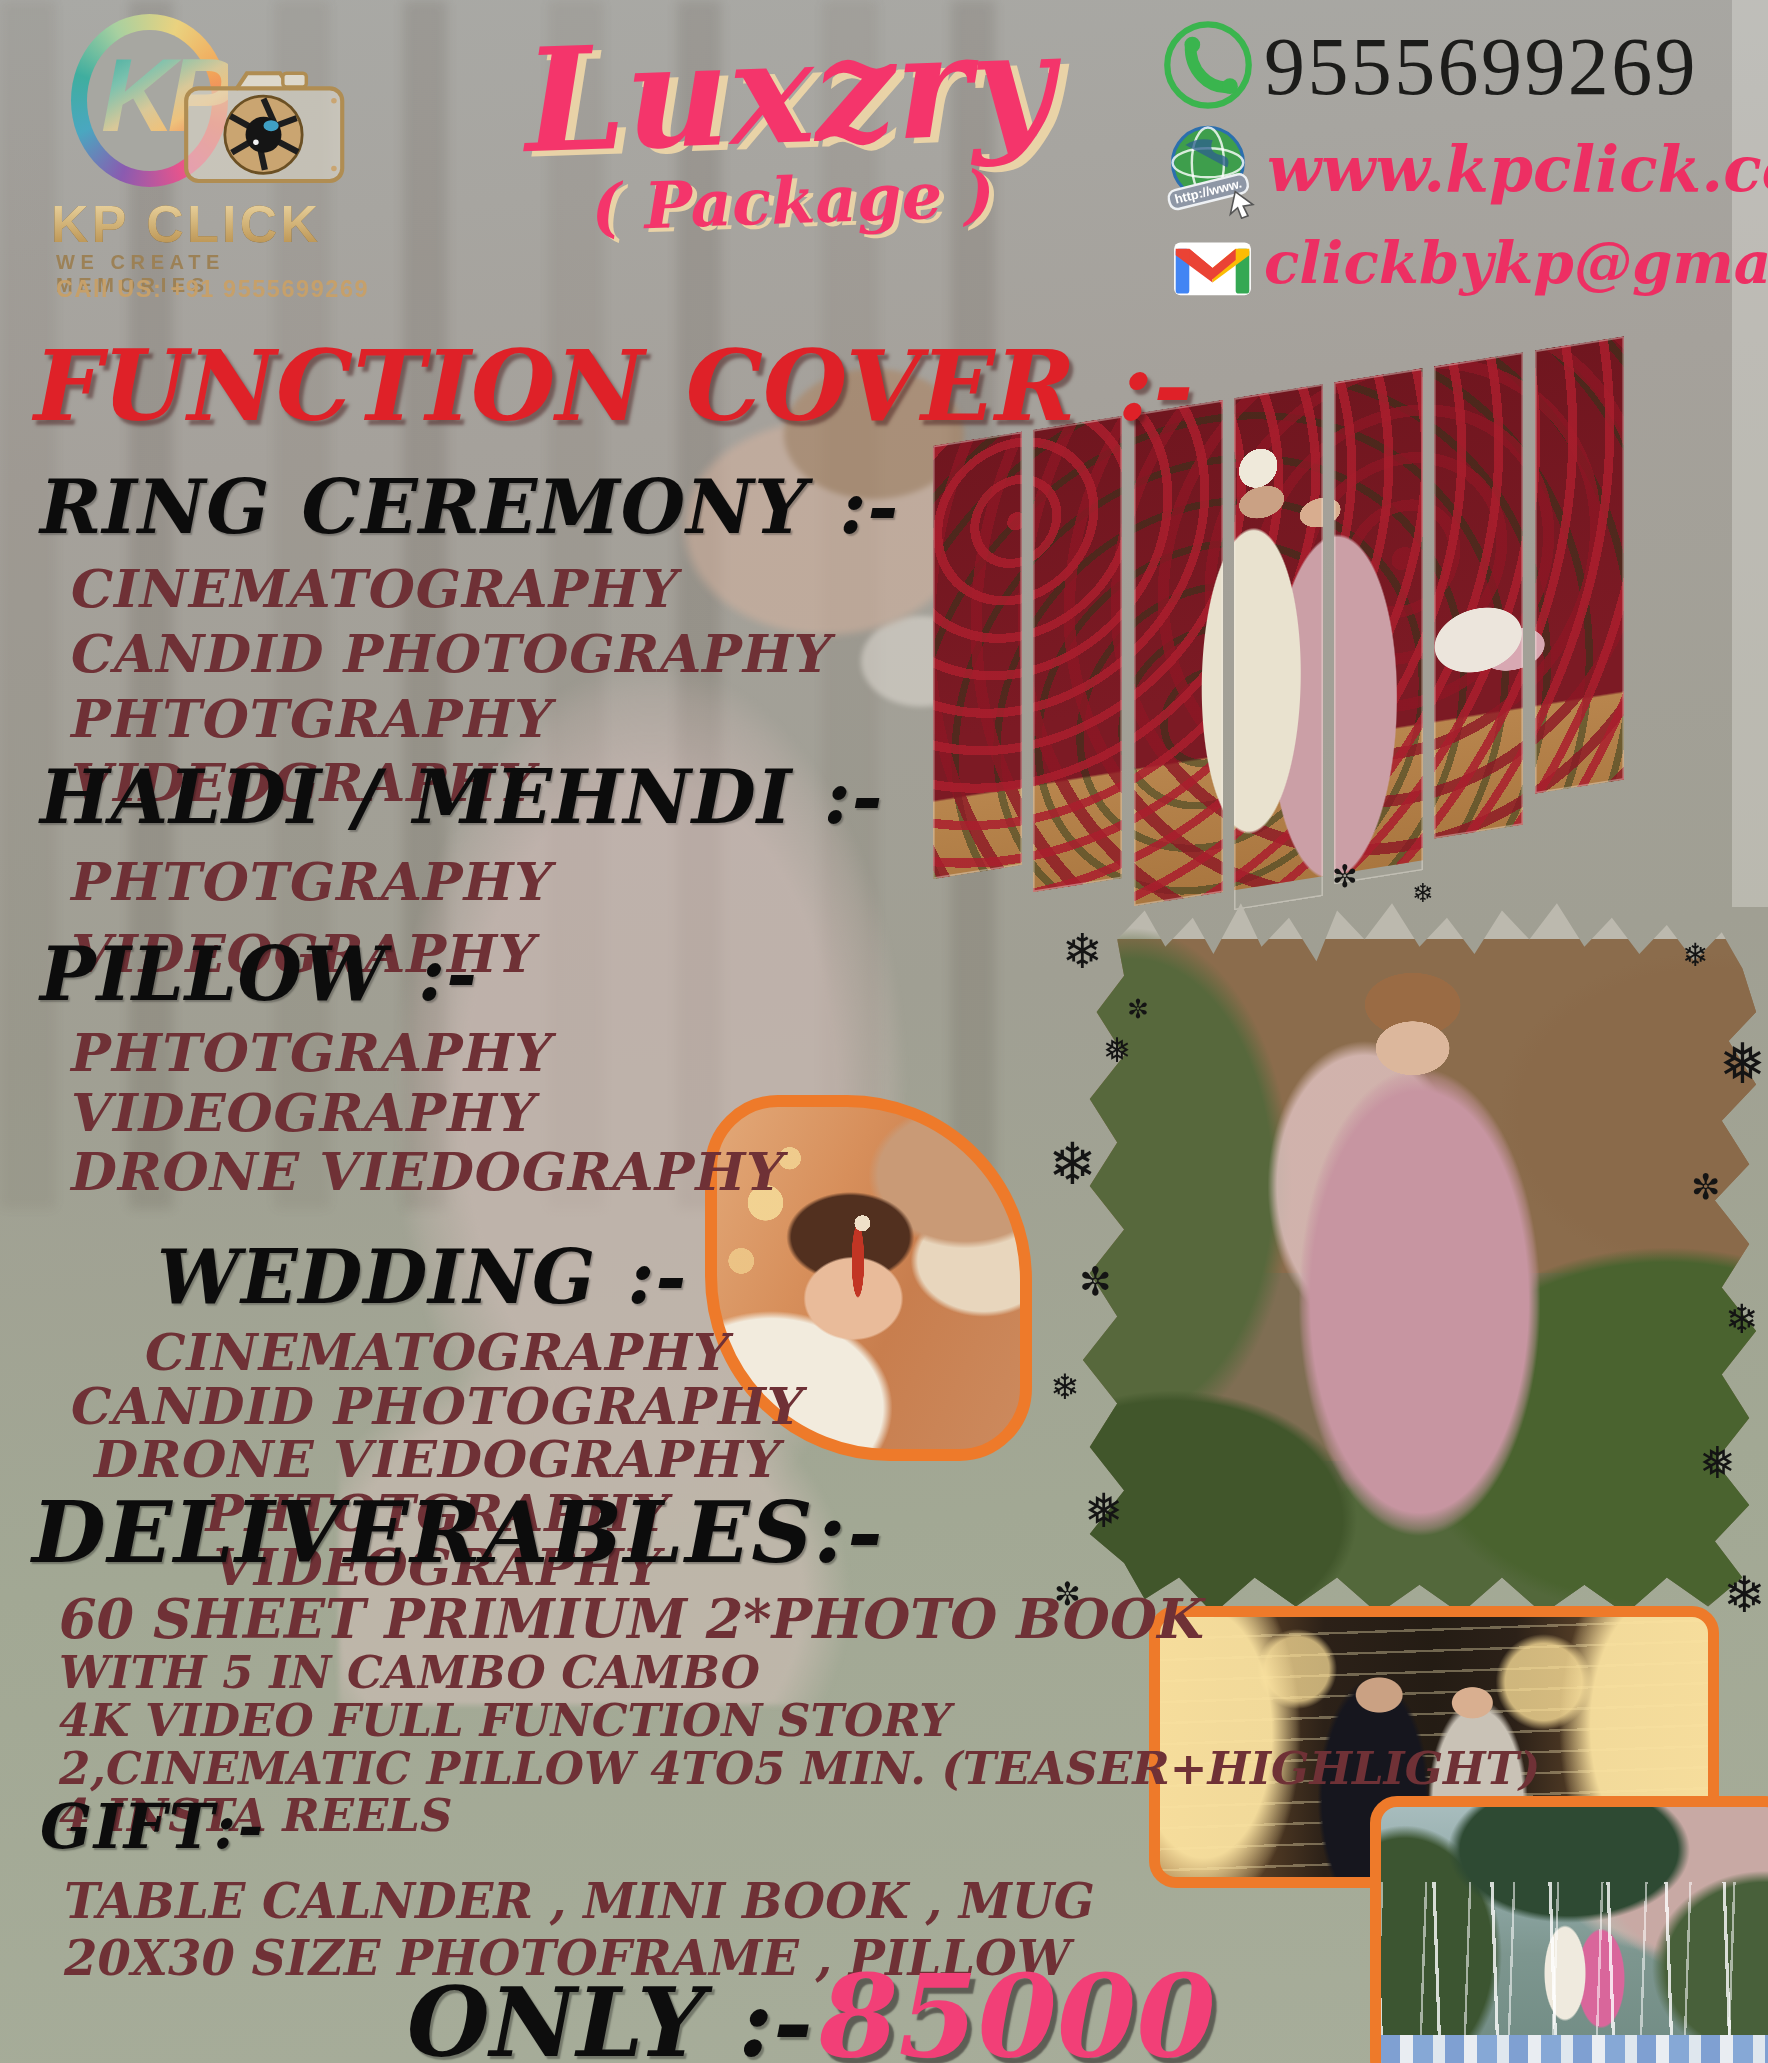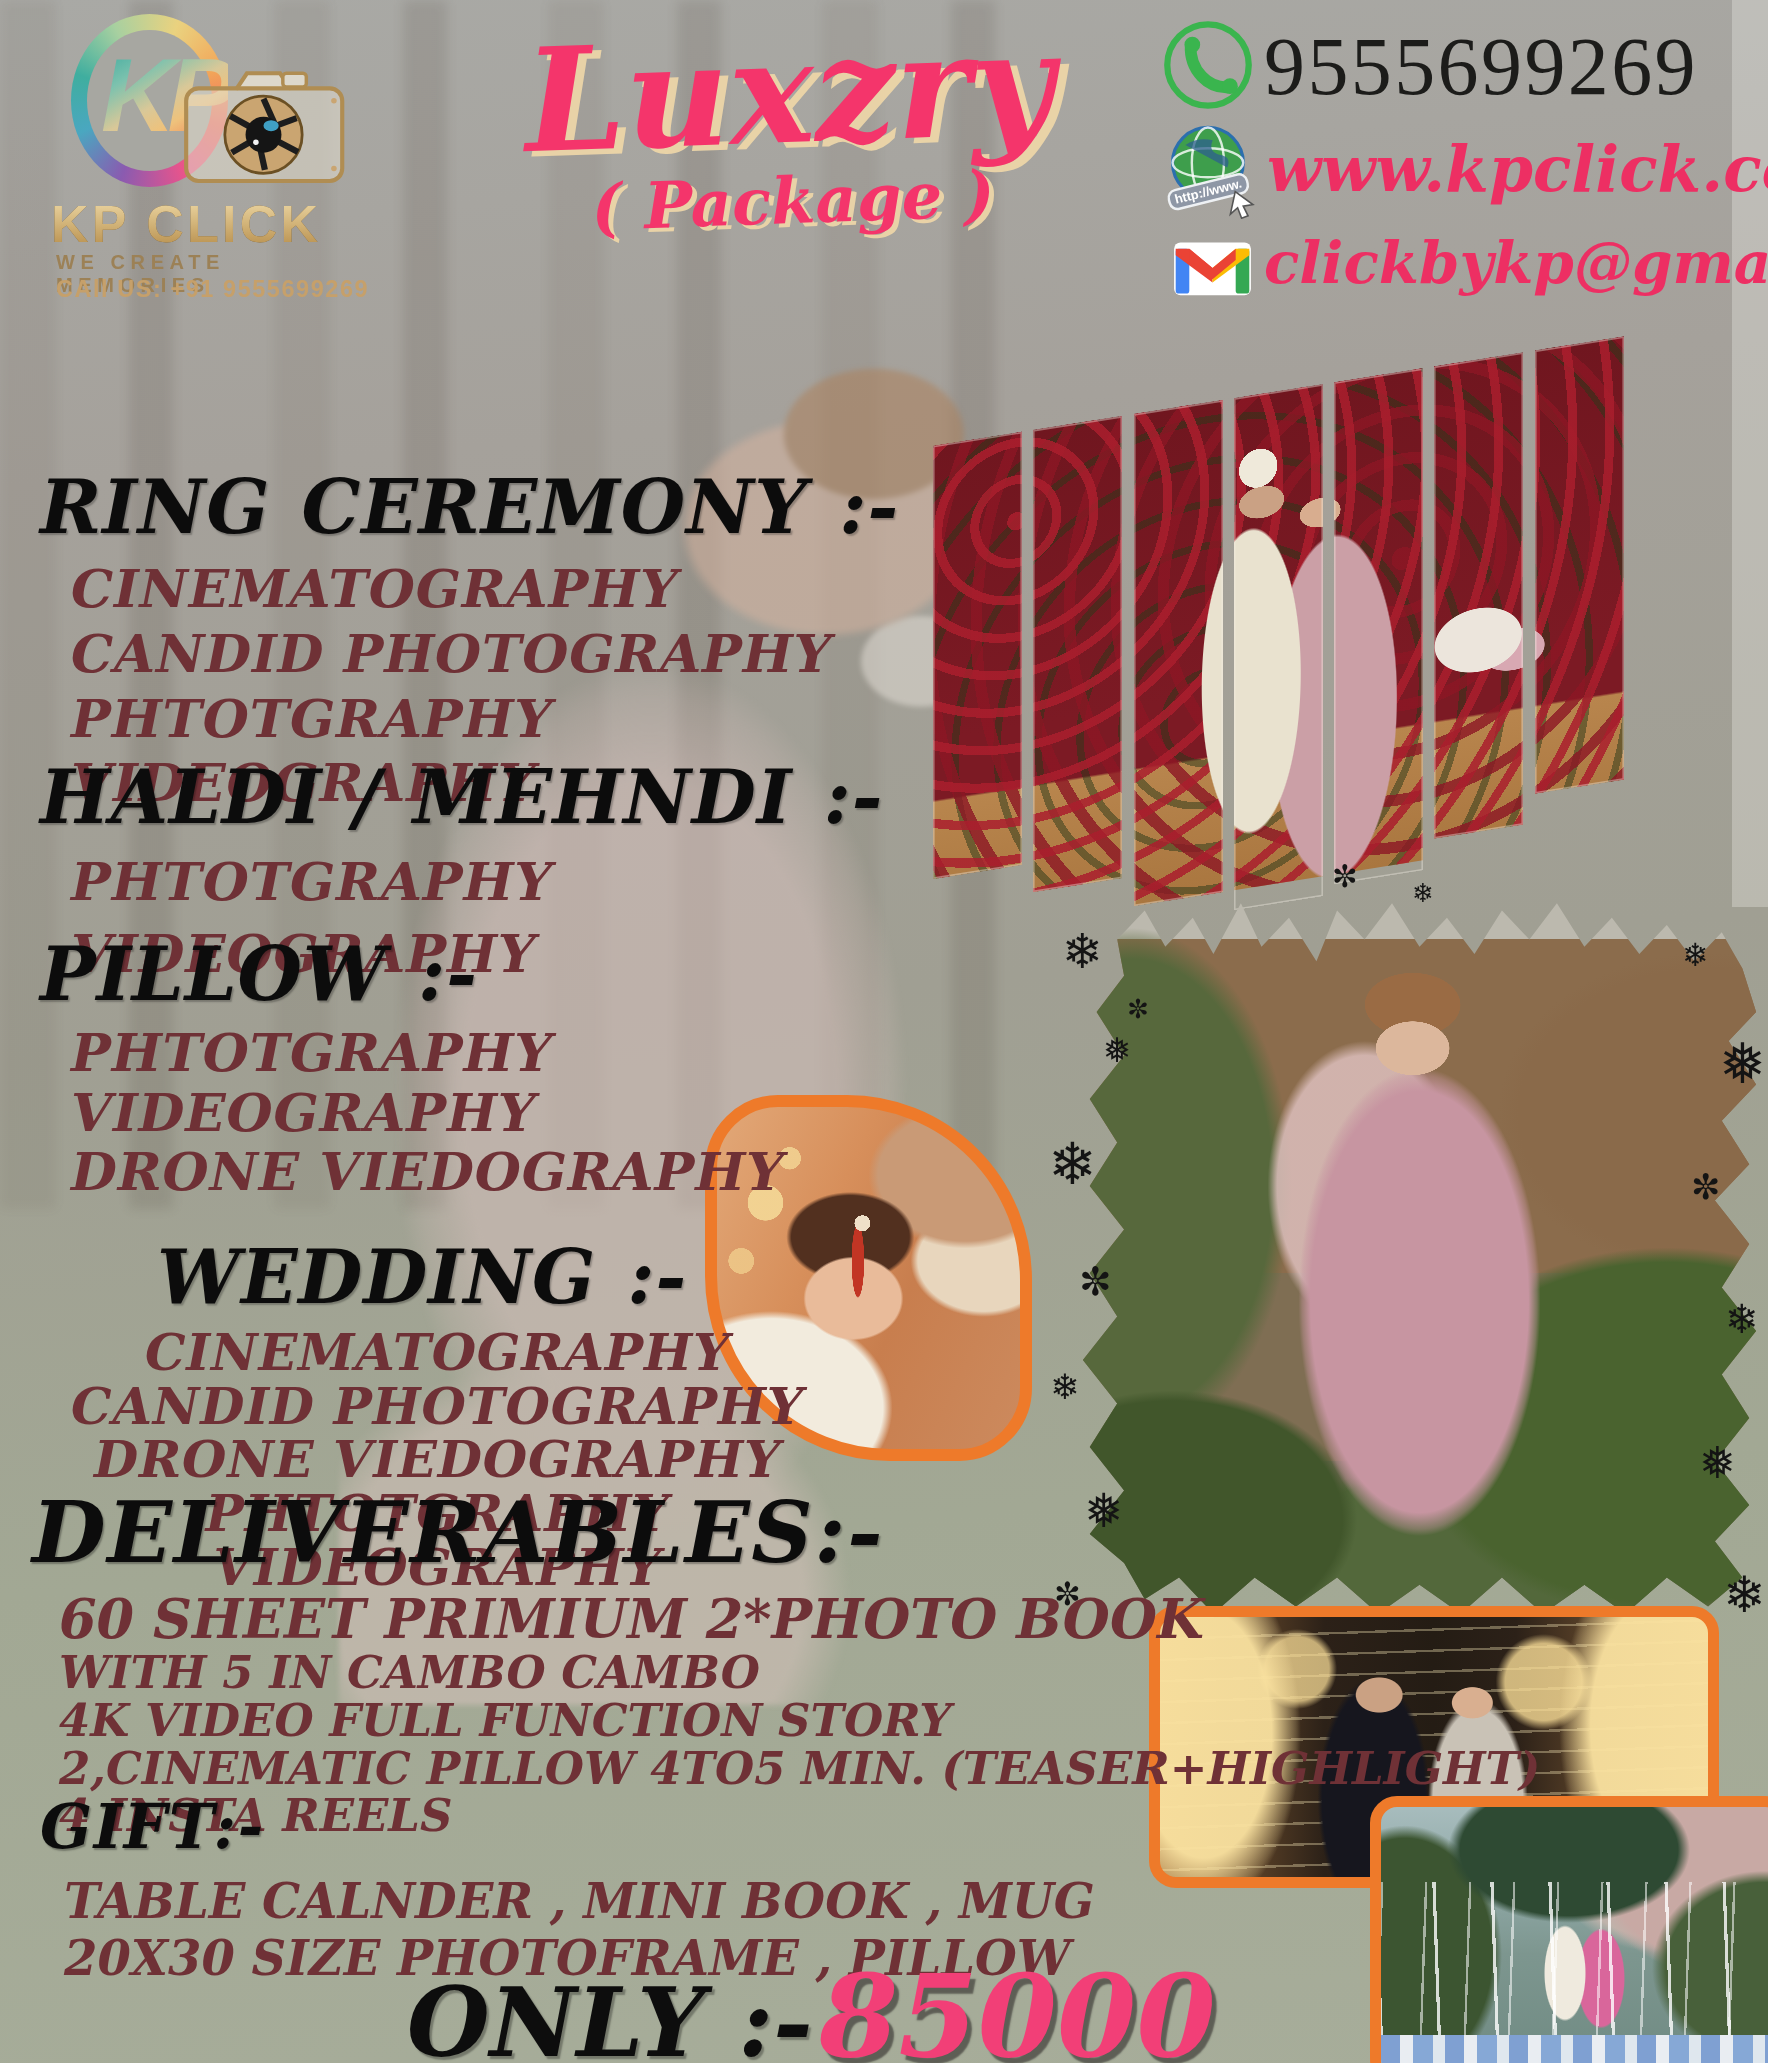"FUNCTION COVER :-" div.abs { html: none -> <div>FUNCTION COVER :-</div> }
